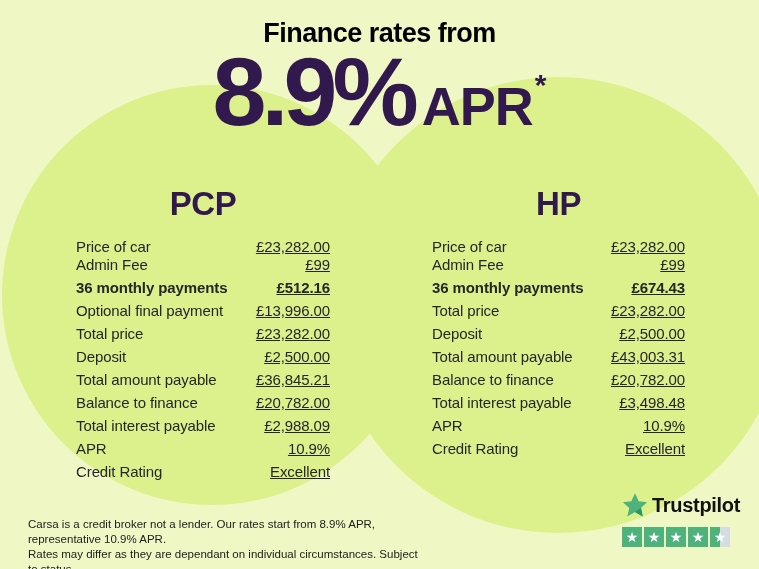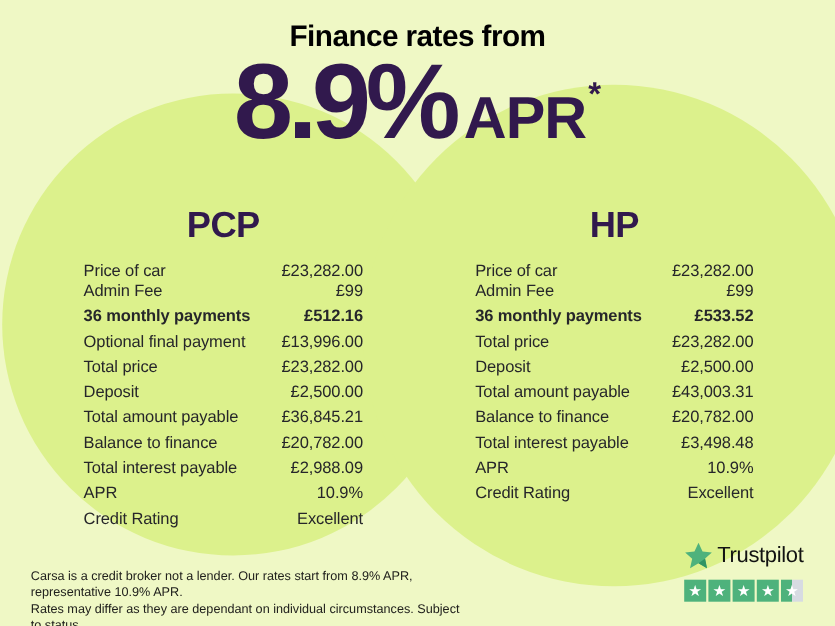"£23,282.00" .row .val { text-decoration: none -> underline }
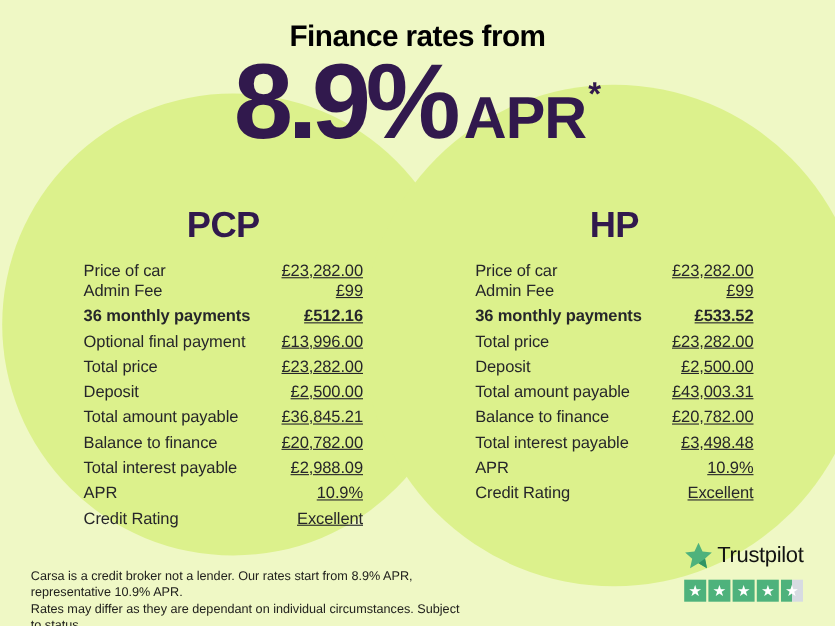"£533.52" span.val { text: £533.52 -> £674.43 }
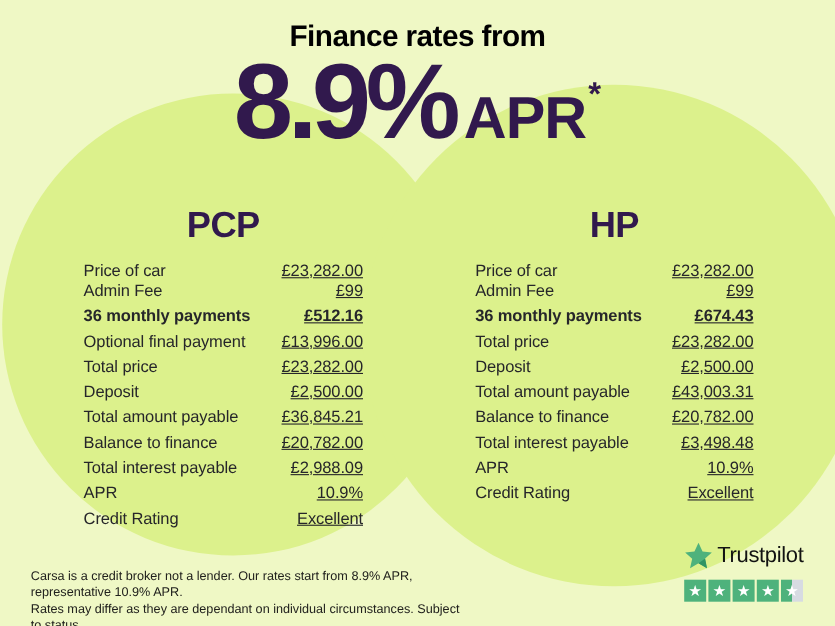"Trustpilot" .tp-name { font-weight: 400 -> 700 }
